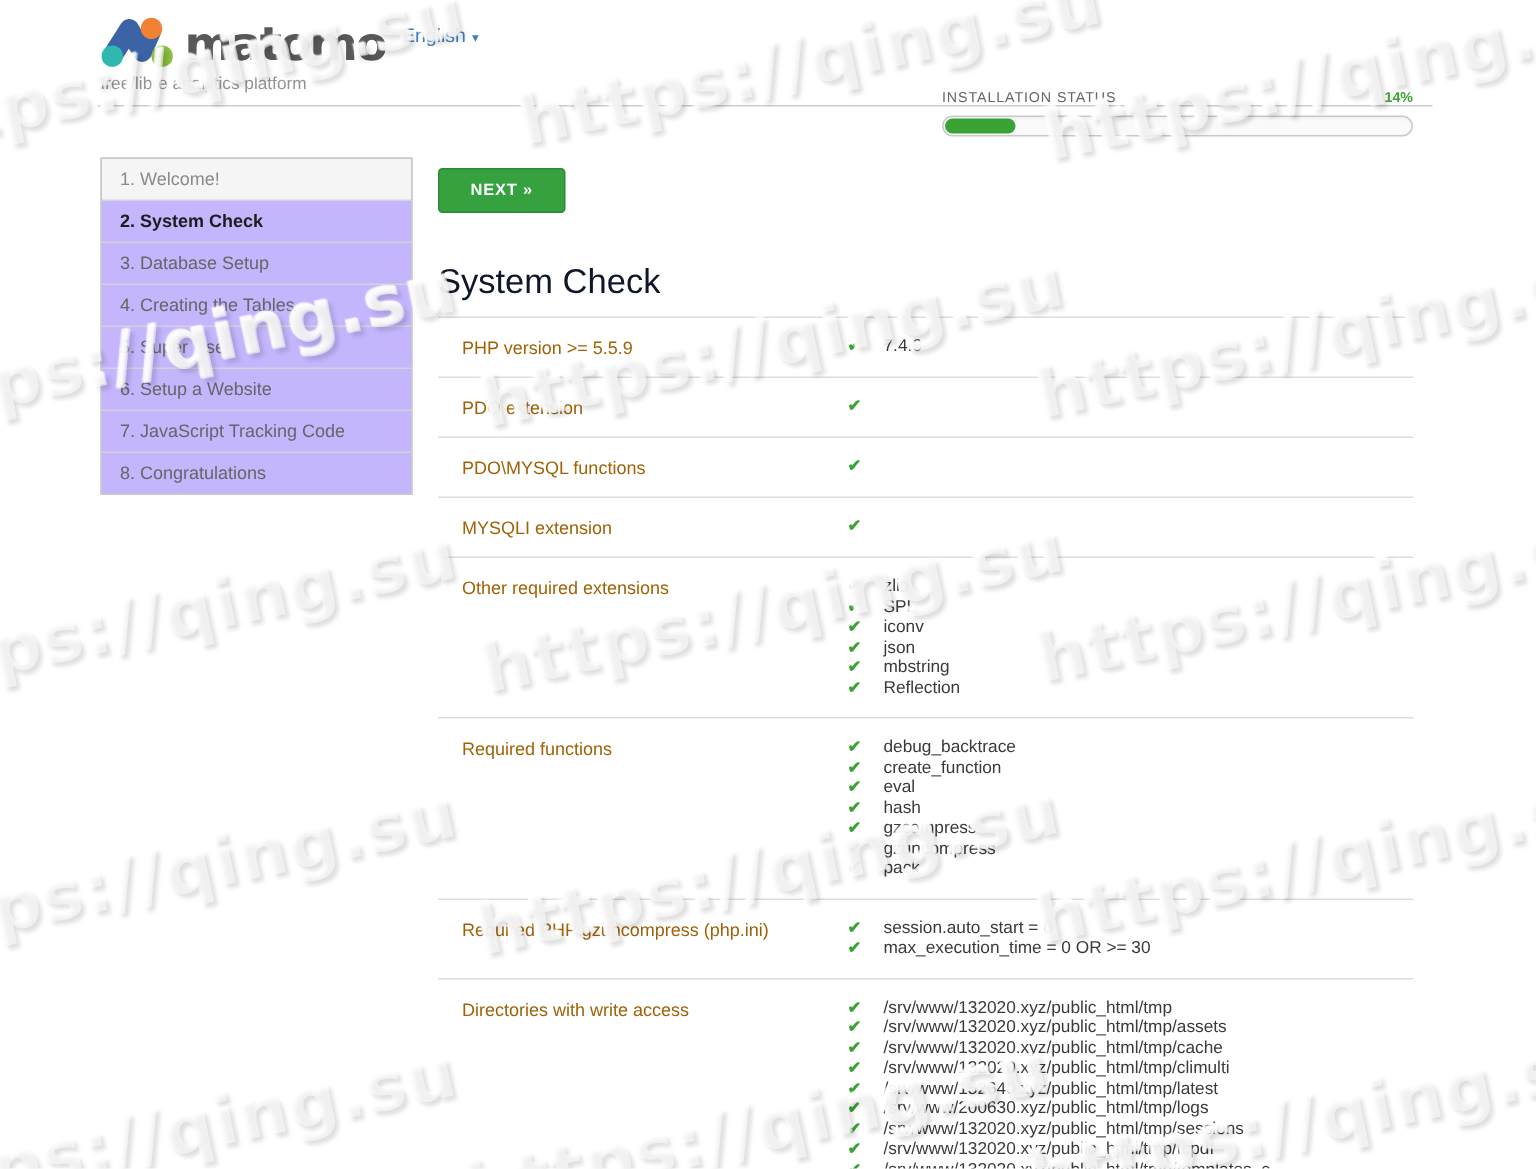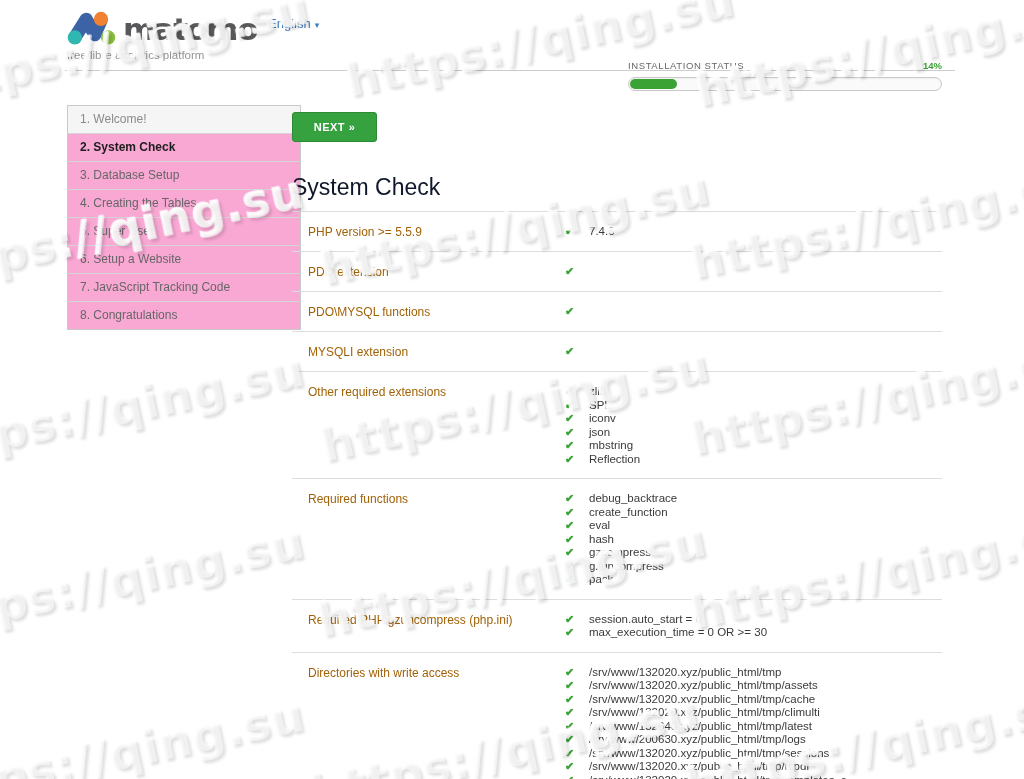"1. Welcome!" .sidebar { background: #f9a8d4 -> #c4b5fd; width: 234px -> 208px }
